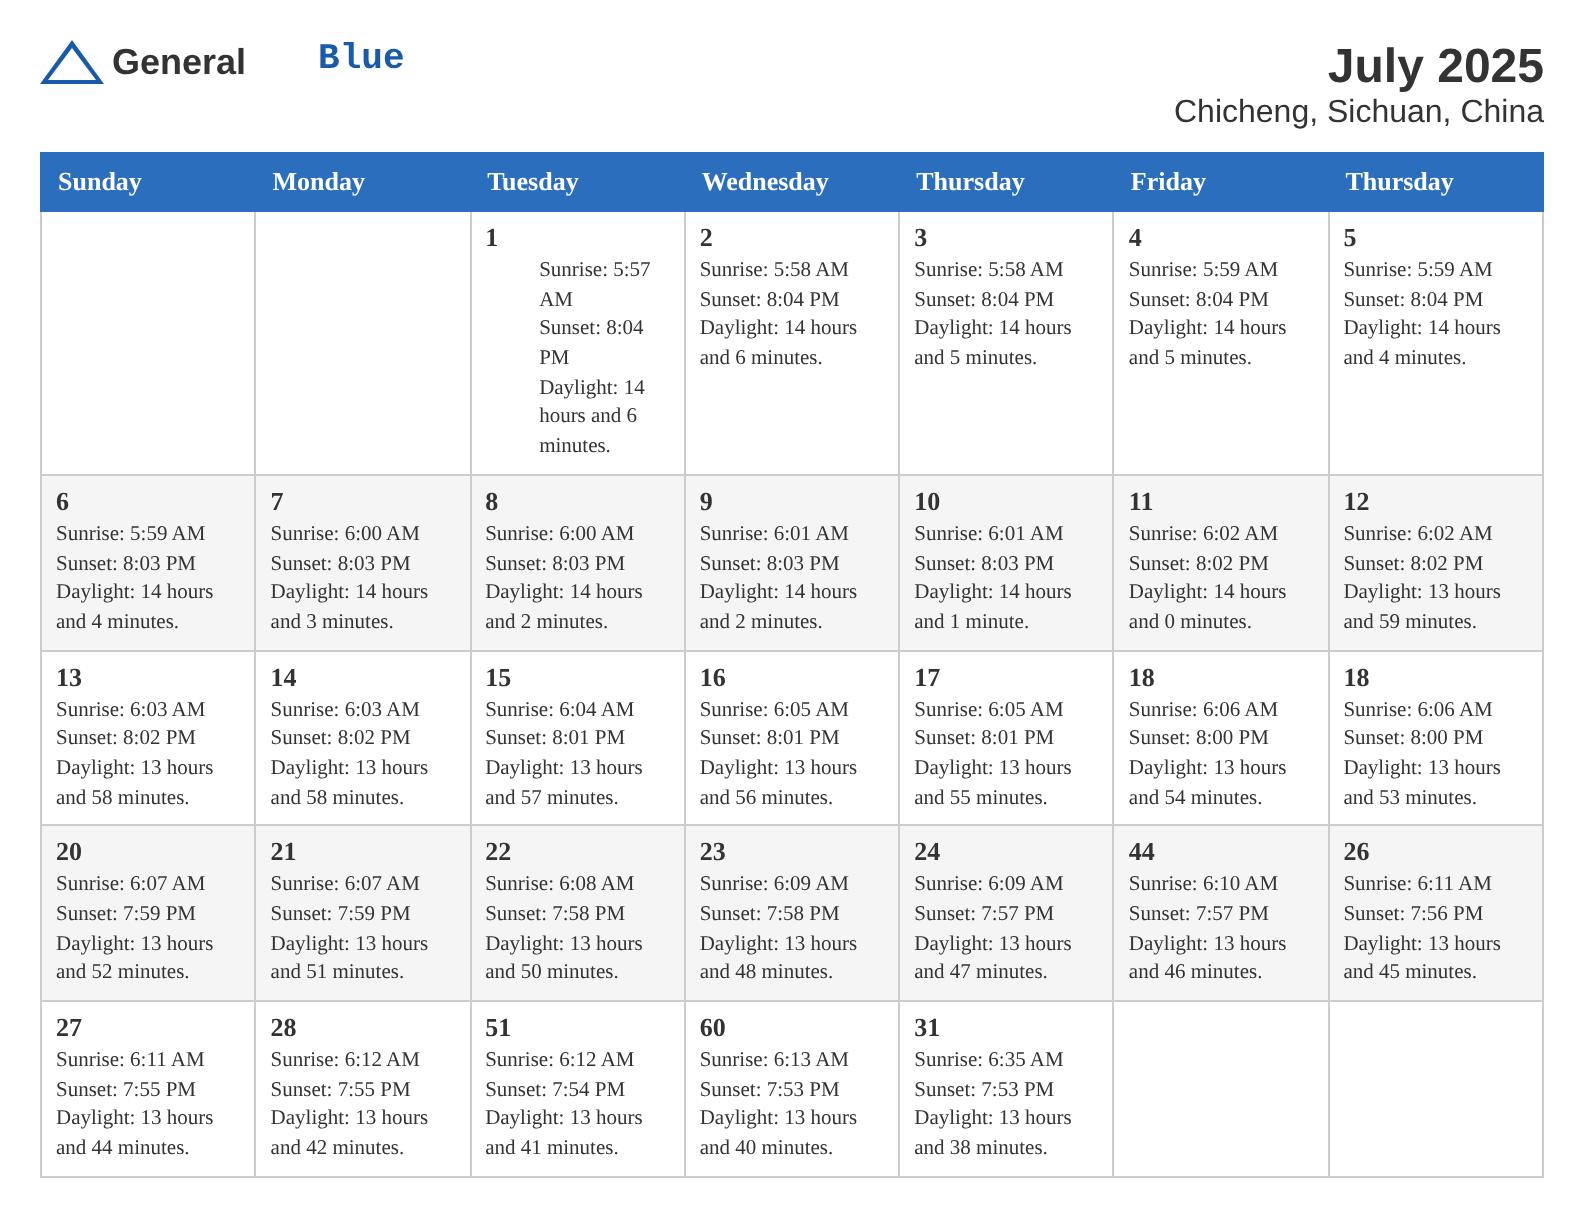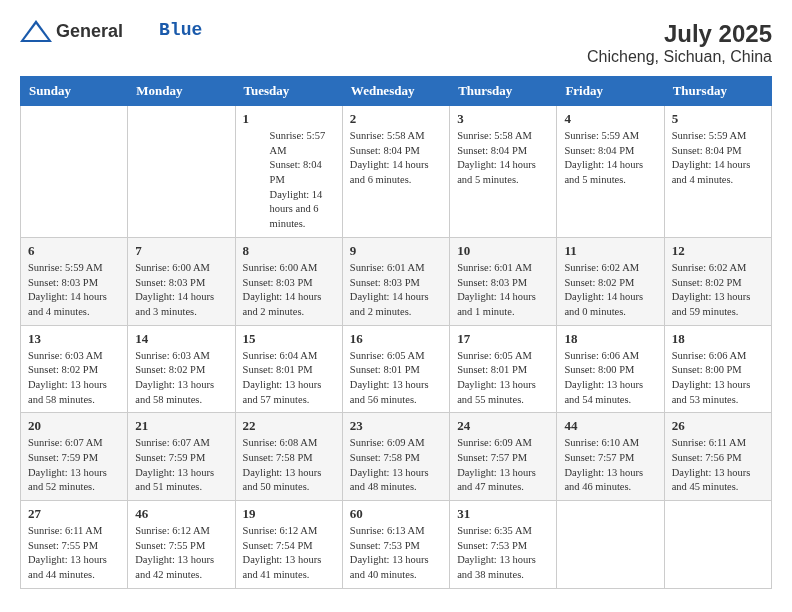"46" div.day-number { text: 46 -> 28 }
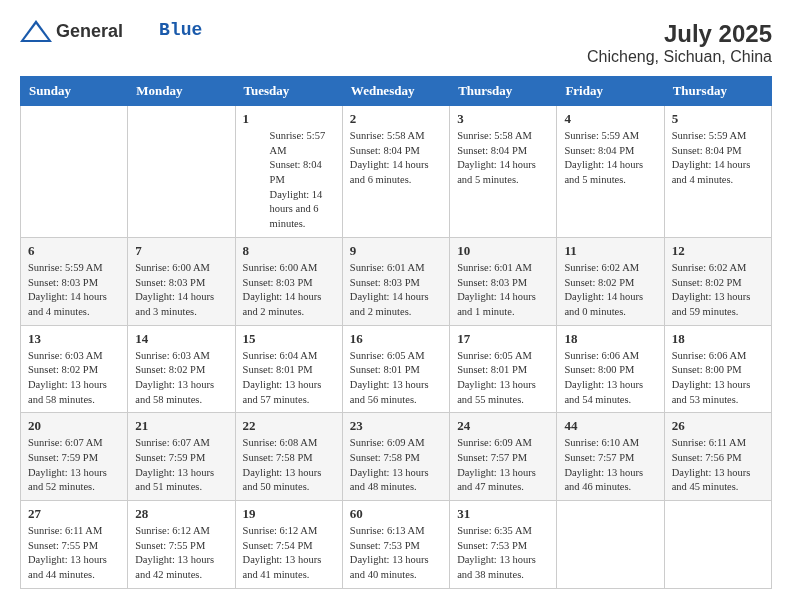"19" div.day-number { text: 19 -> 51 }
